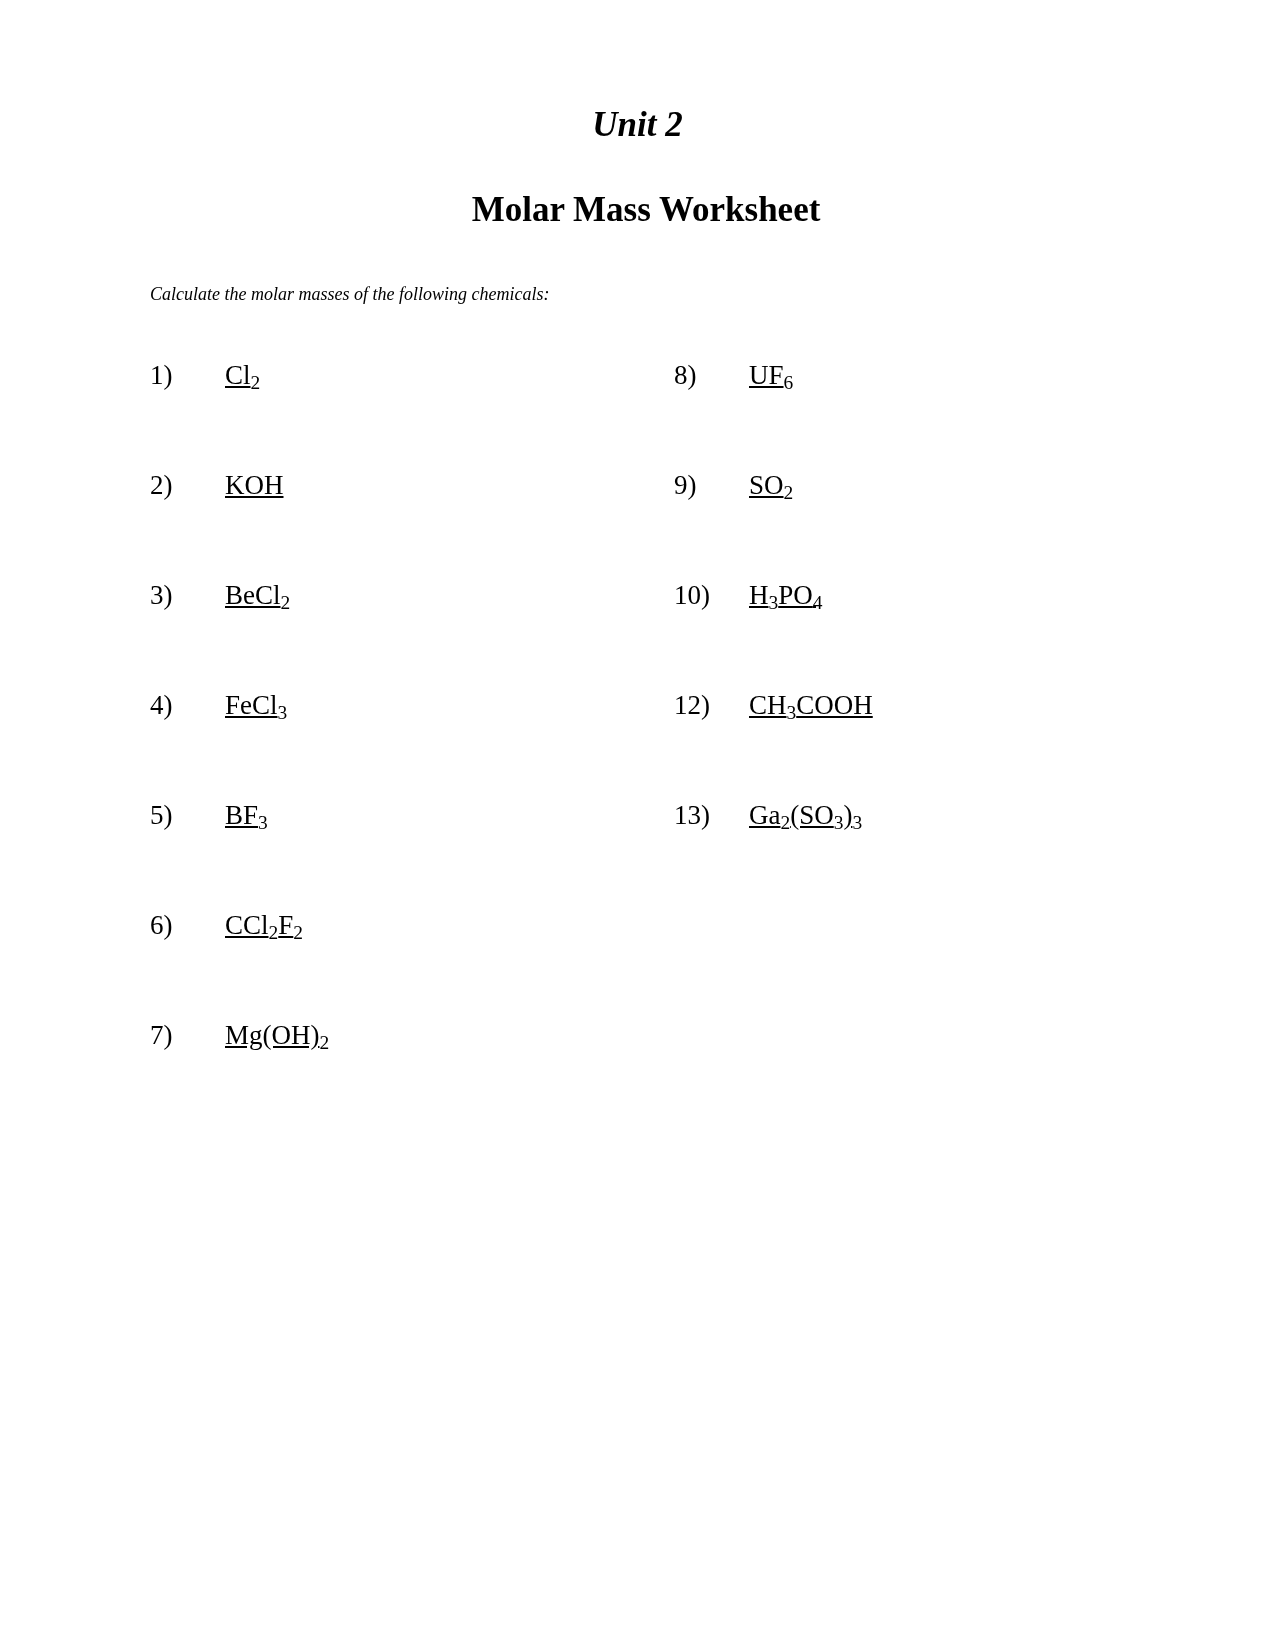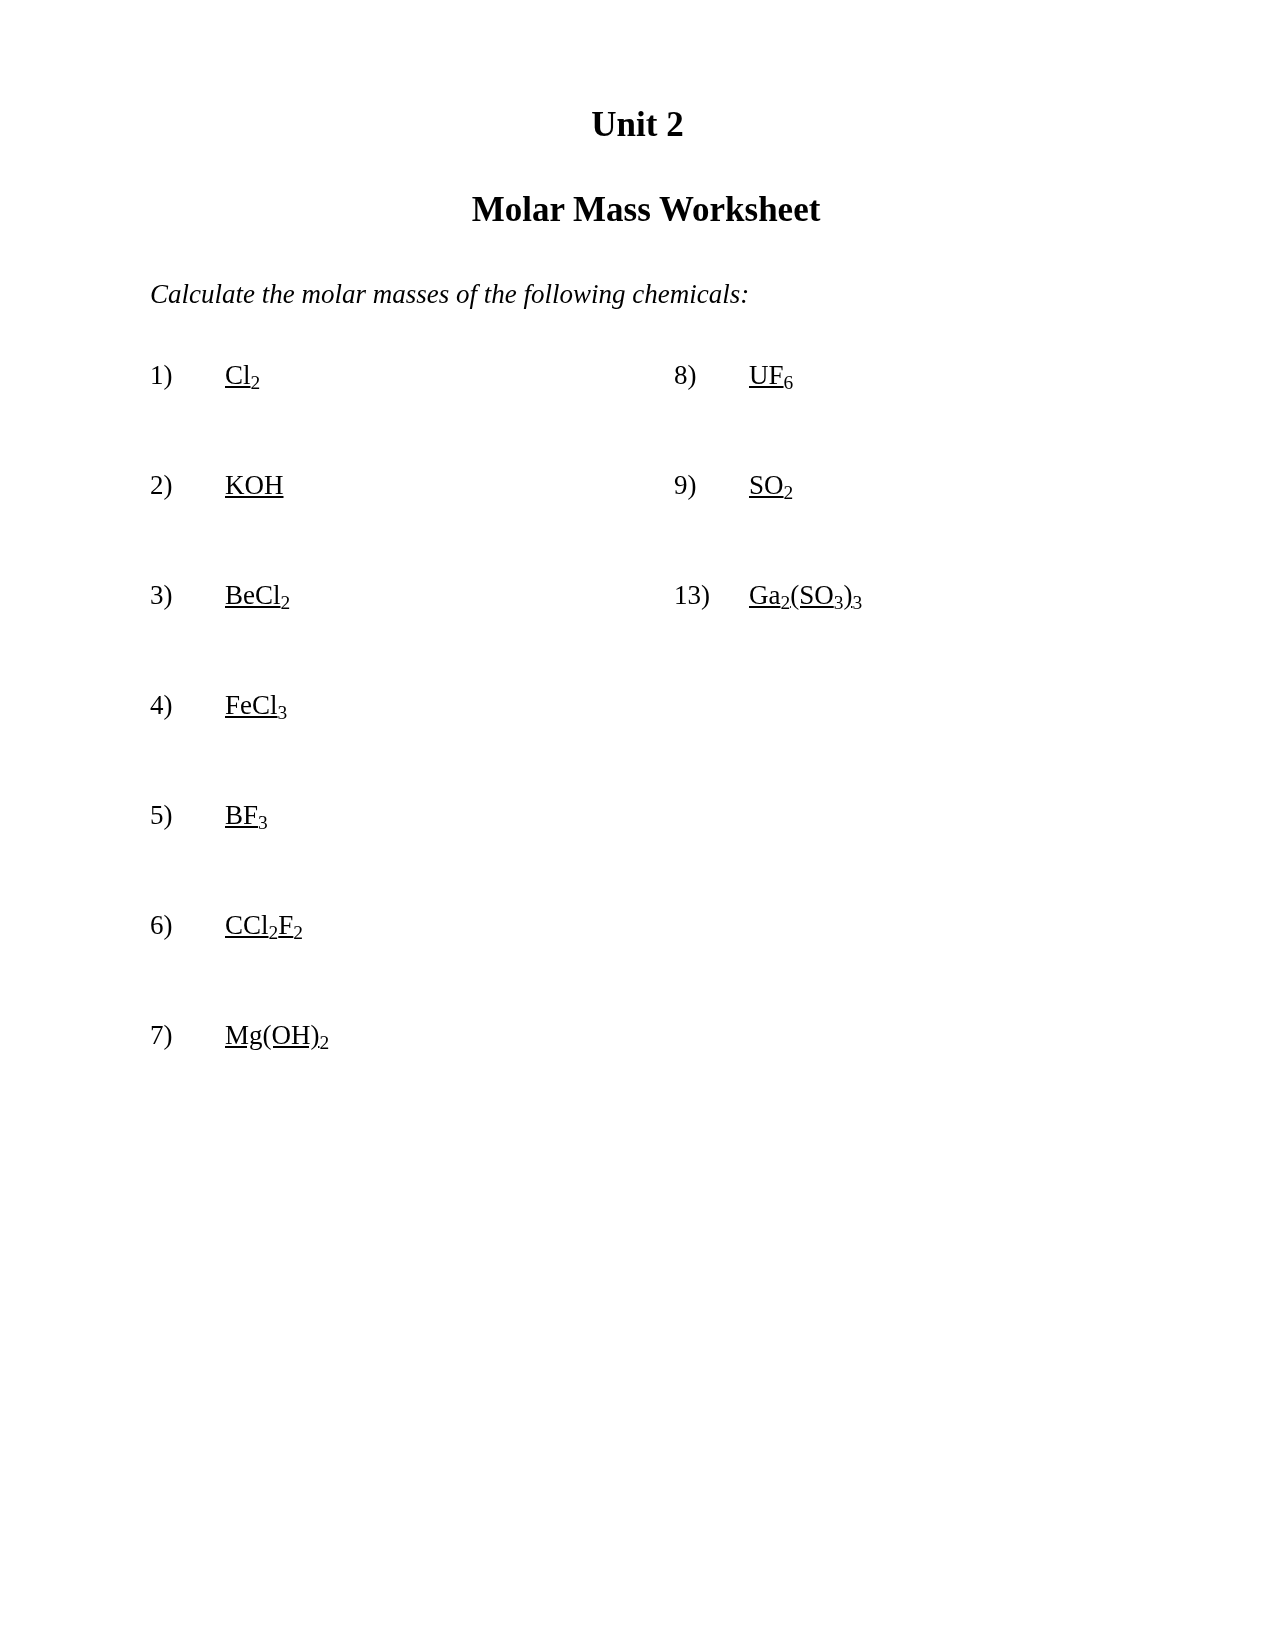"Unit 2" .unit-title { font-style: none -> italic }
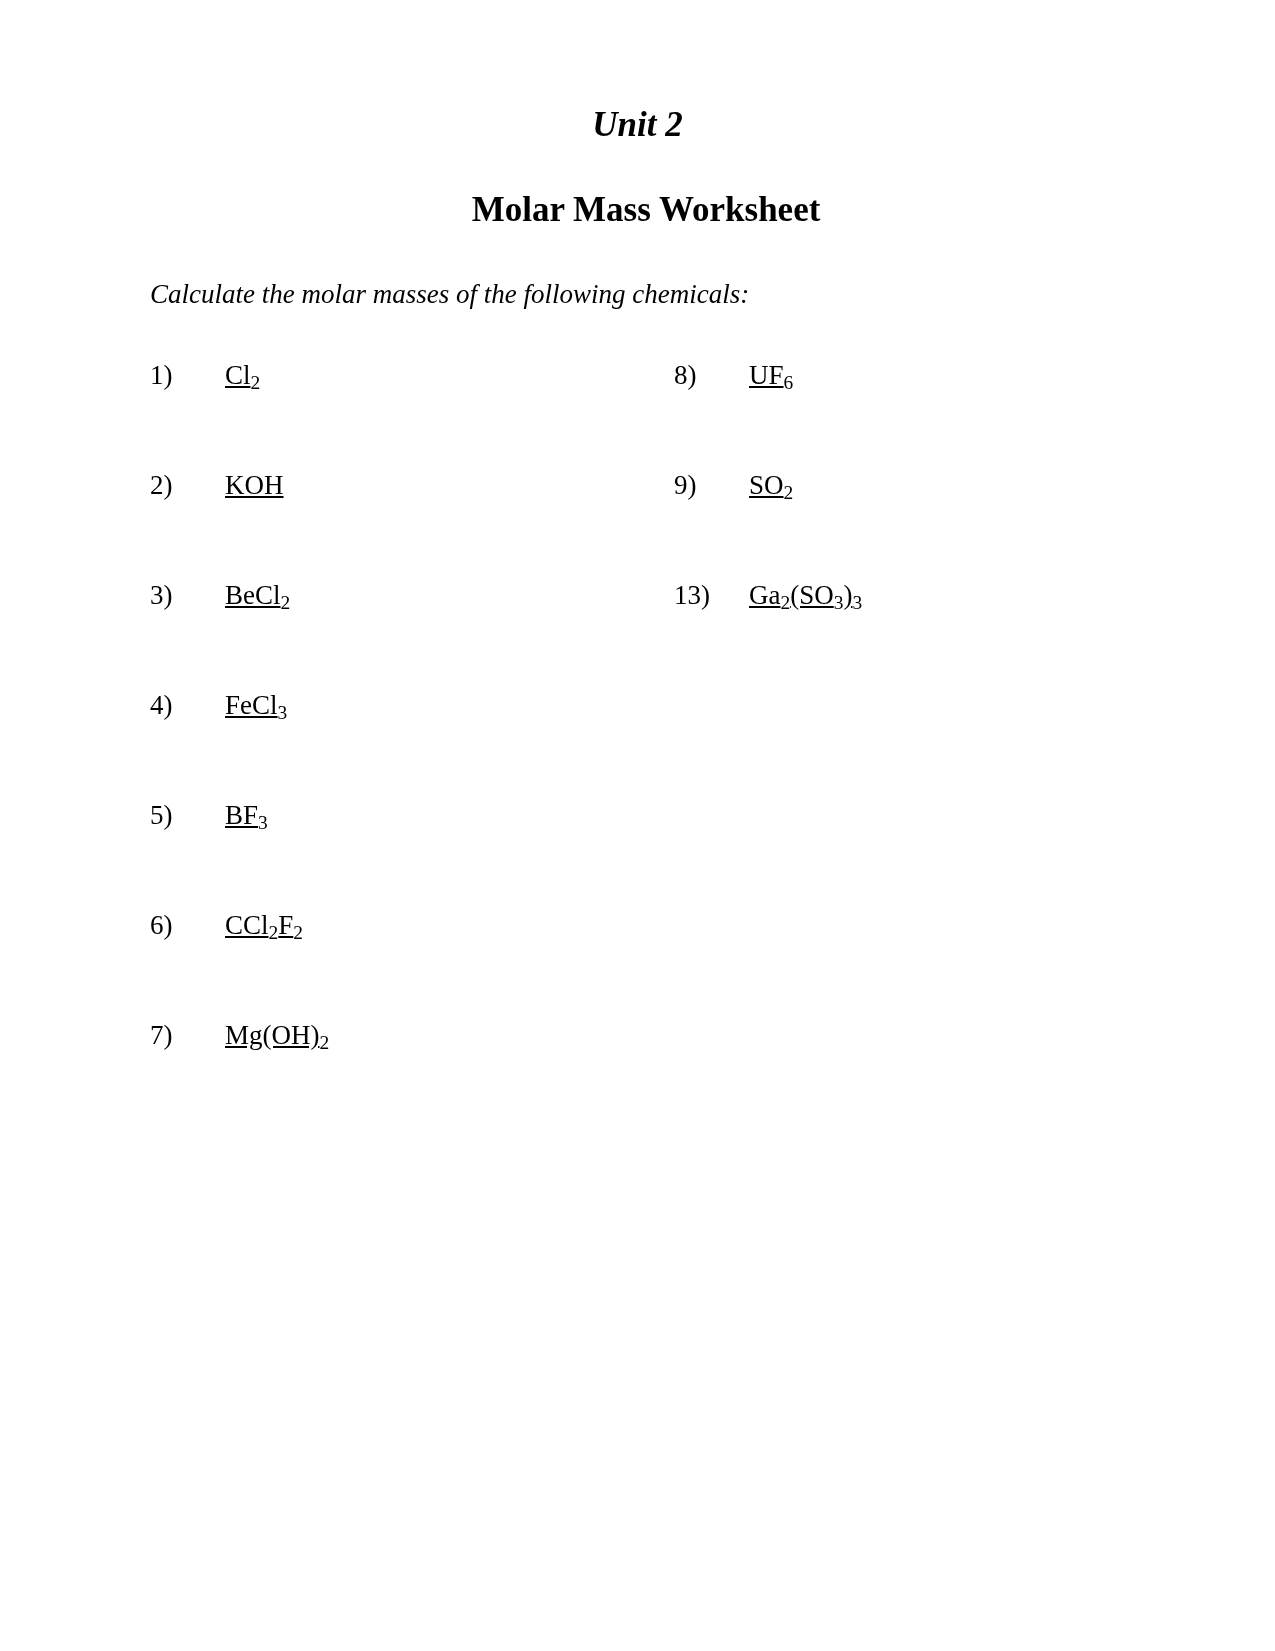"Calculate the molar masses of" .instruction { font-size: 27px -> 18px }
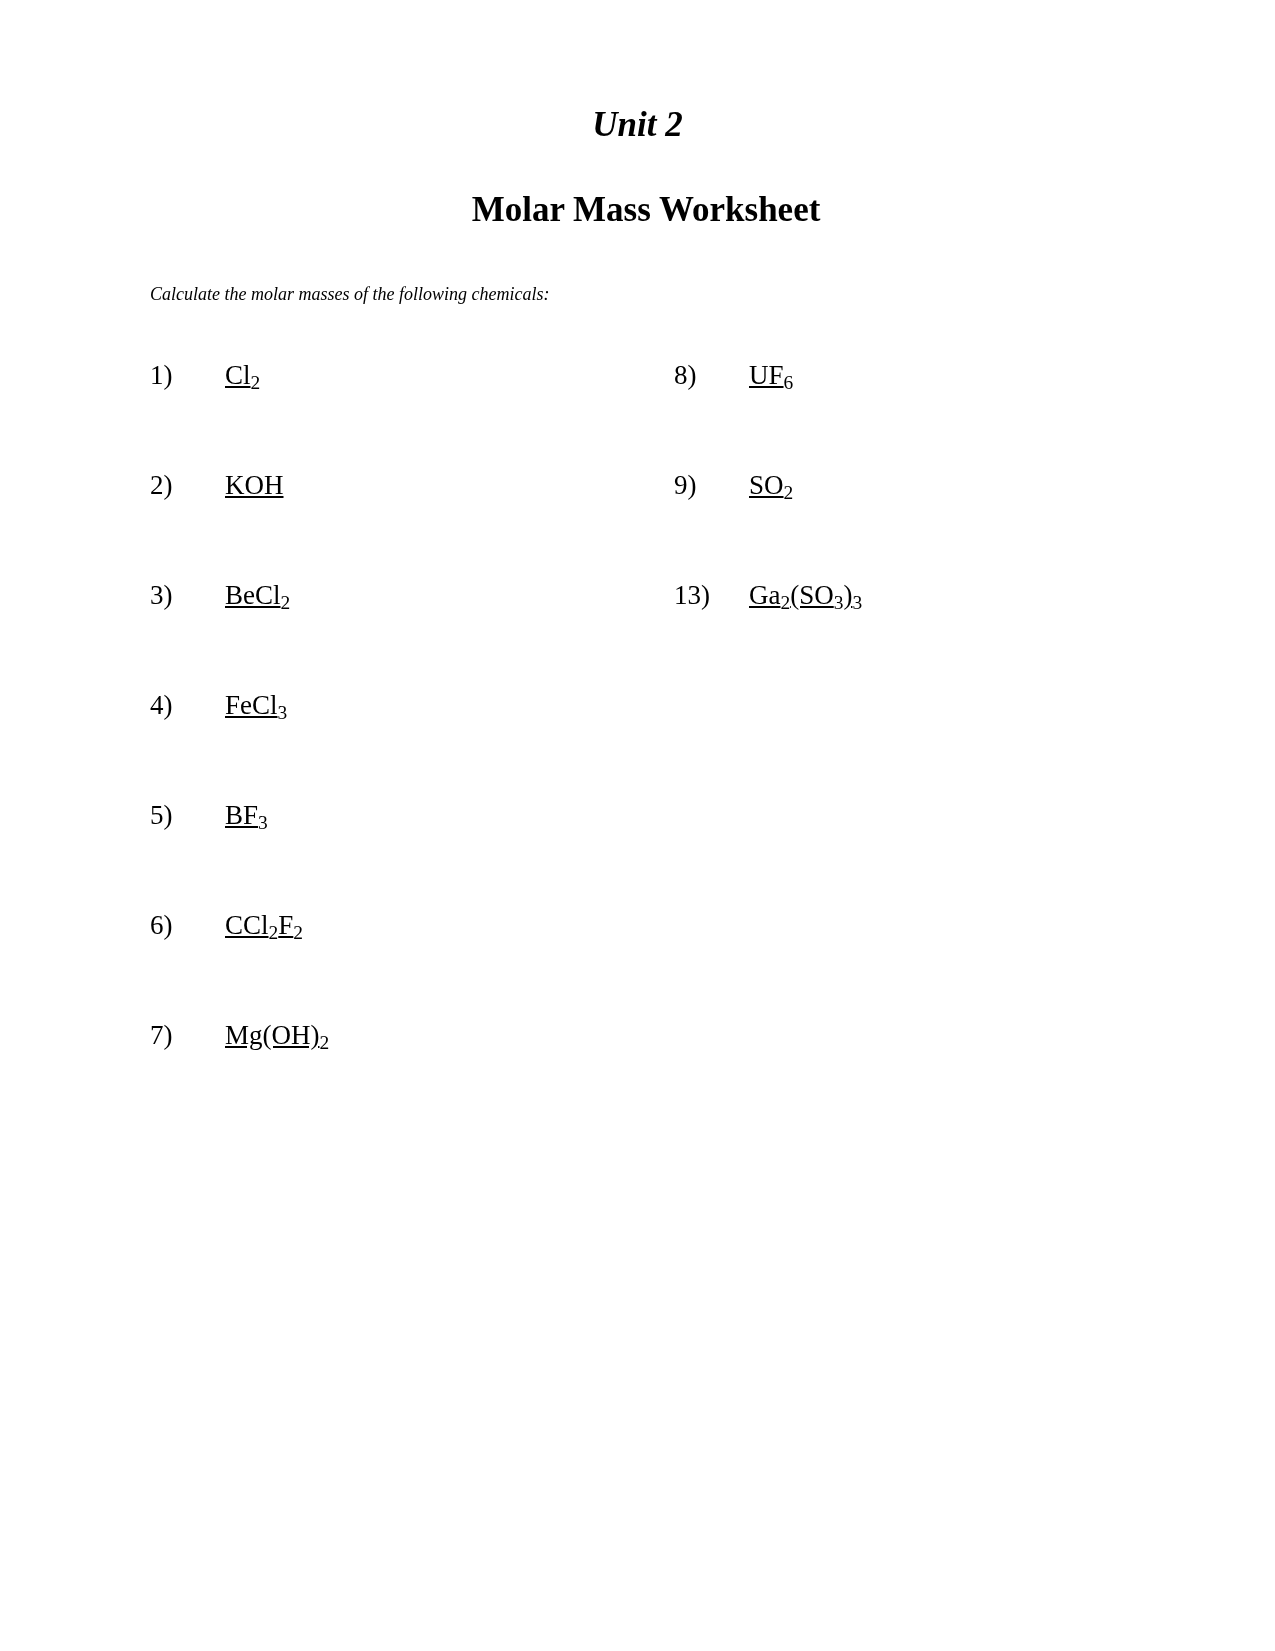"10)" div.item { html: none -> <div> <span>10)</span> <span>H<sub>3</sub>PO<sub>4</sub></span> </div> }
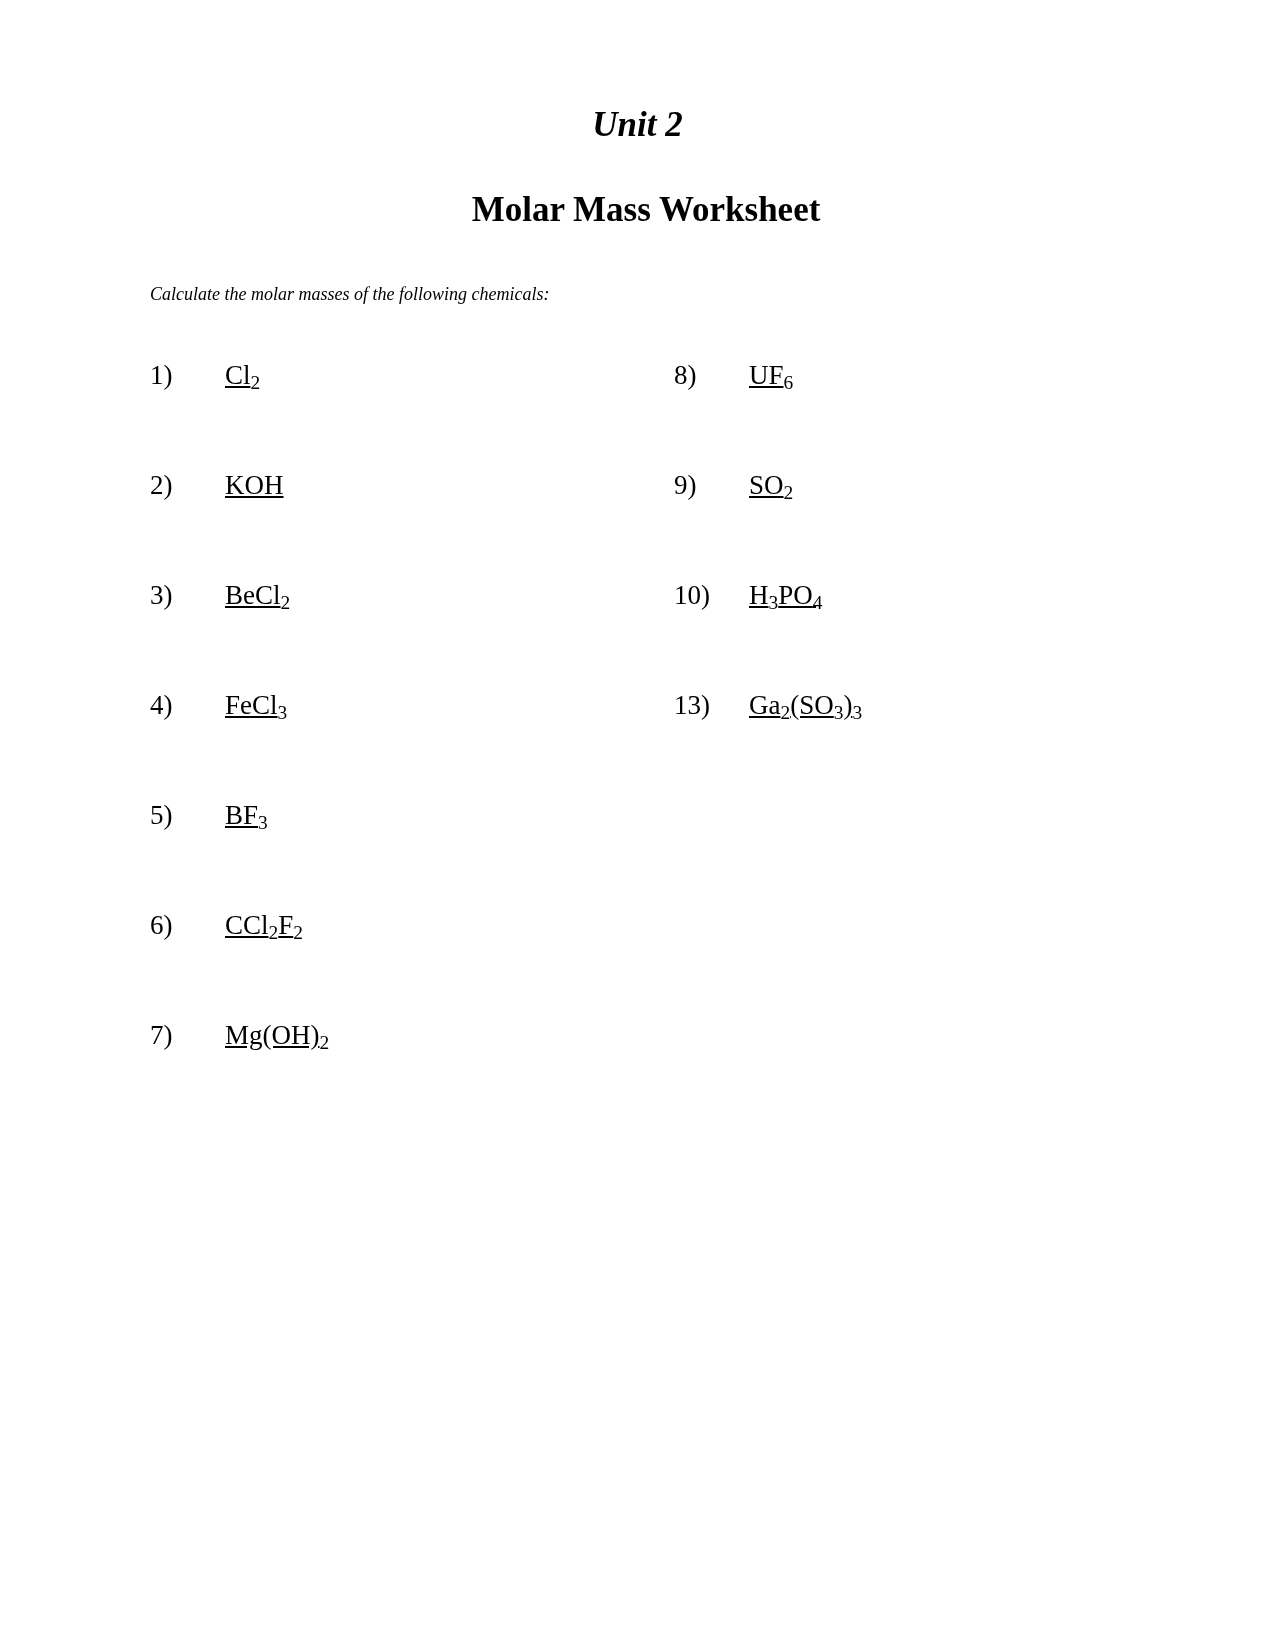"12)" div.item { html: none -> <div> <span>12)</span> <span>CH<sub>3</sub>COOH</span> </div> }
